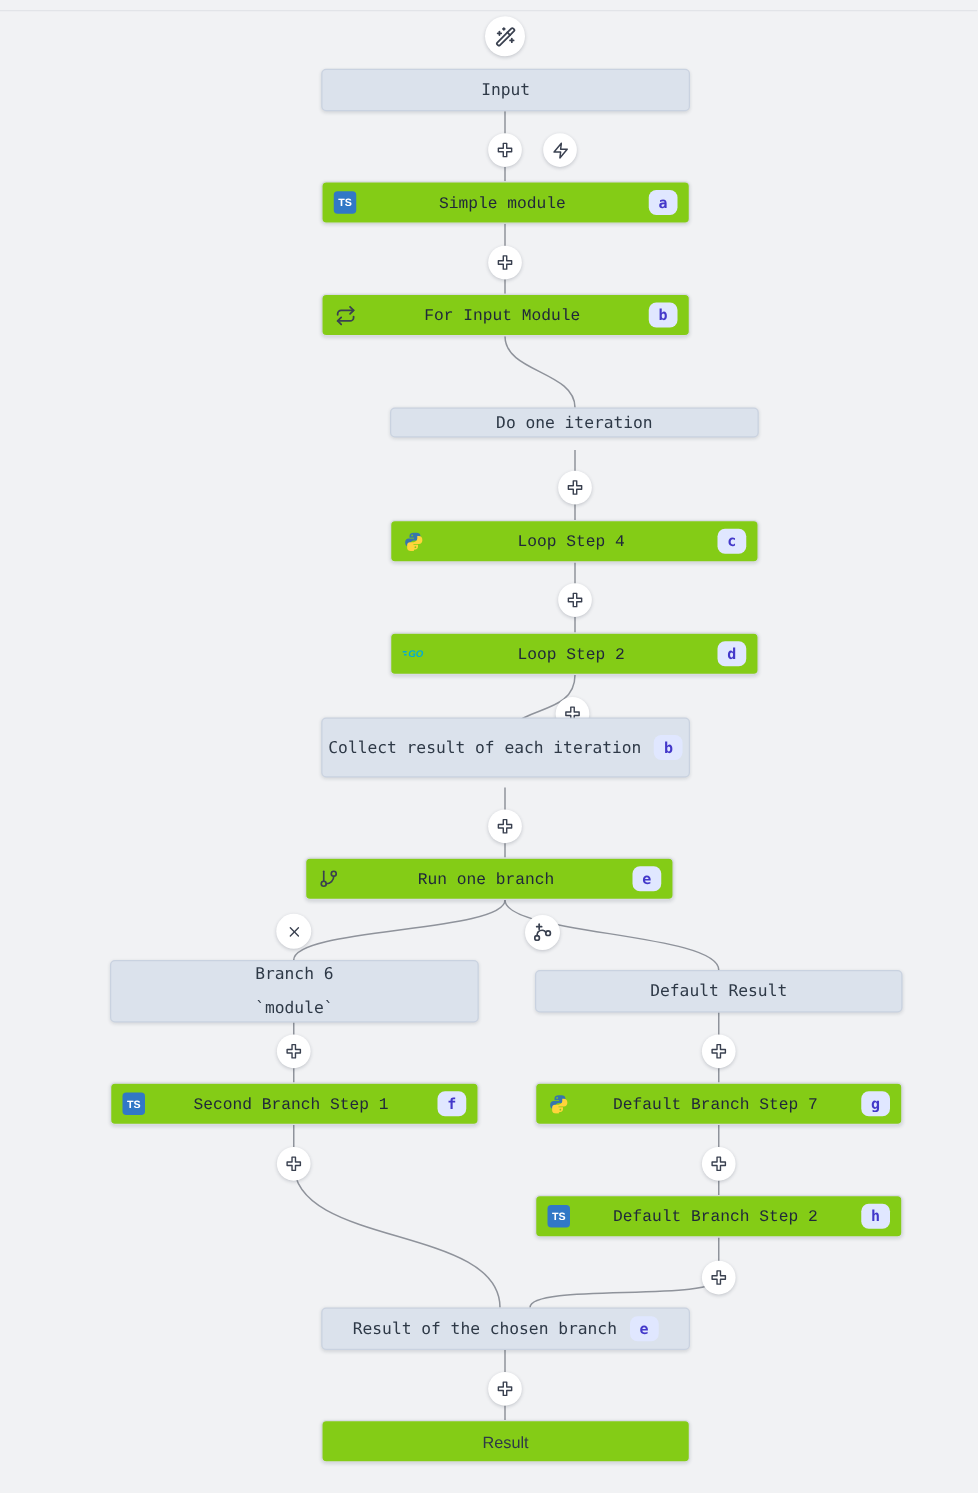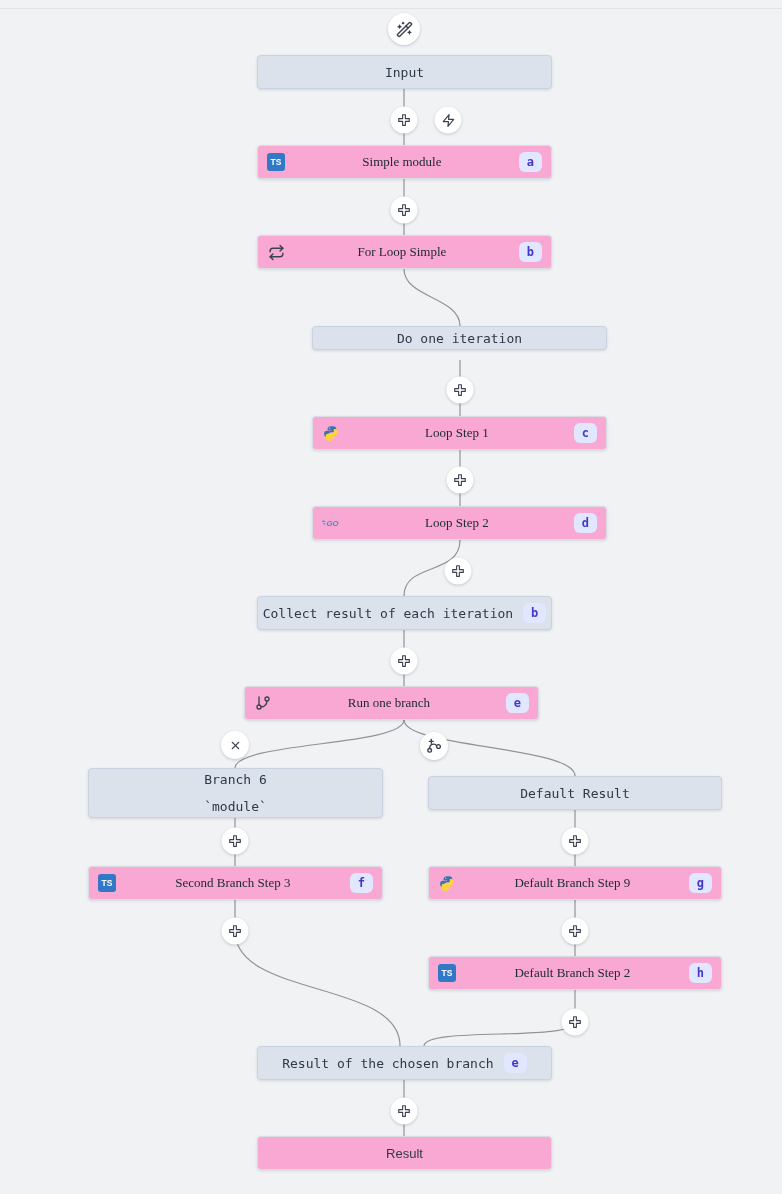"TS" .node.step { background: #f9a8d4 -> #84cc16 }
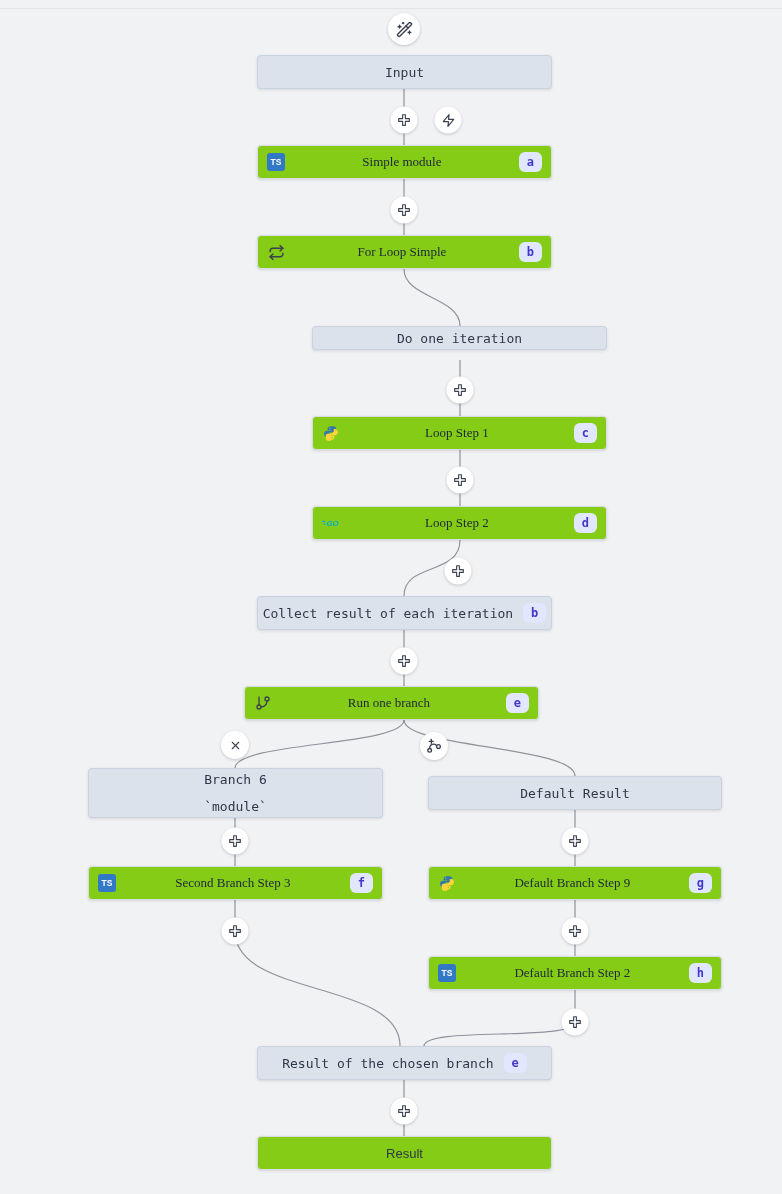"Simple module" .node.step .label { font-family: Liberation Serif, serif -> Liberation Mono, monospace }
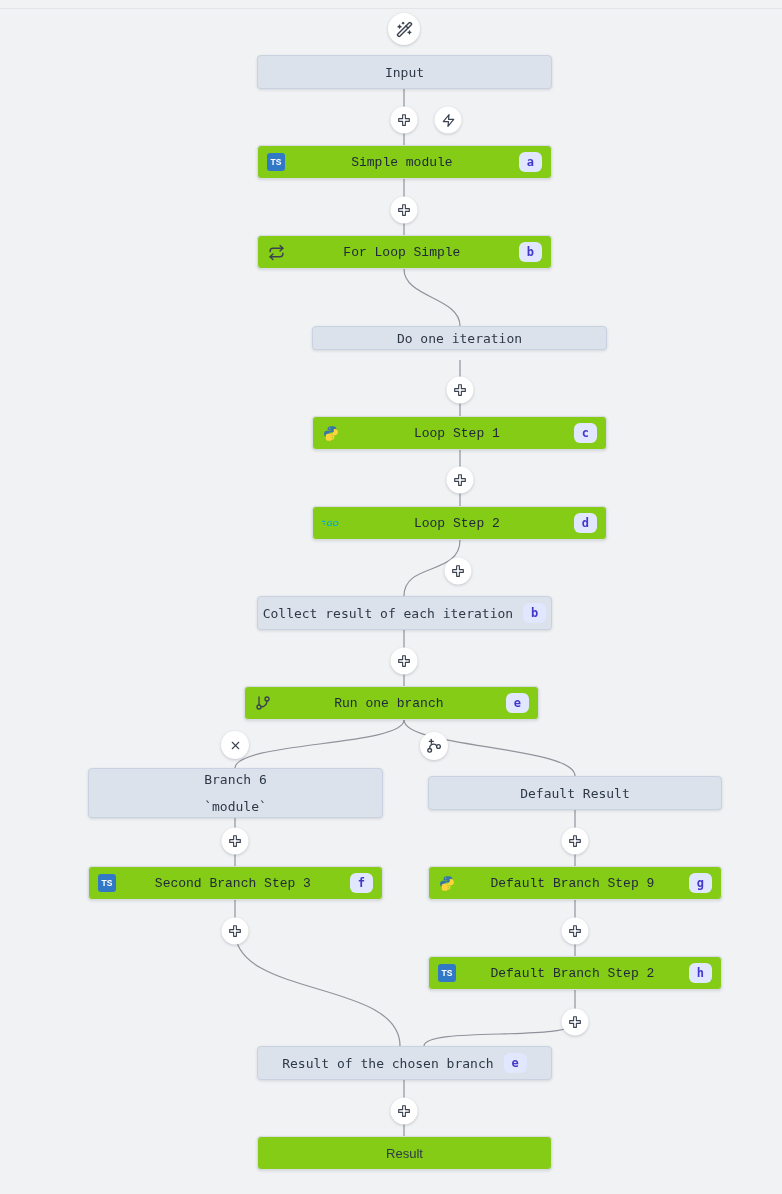"For Loop Simple" span.label { text: Loop Simple -> Input Module }
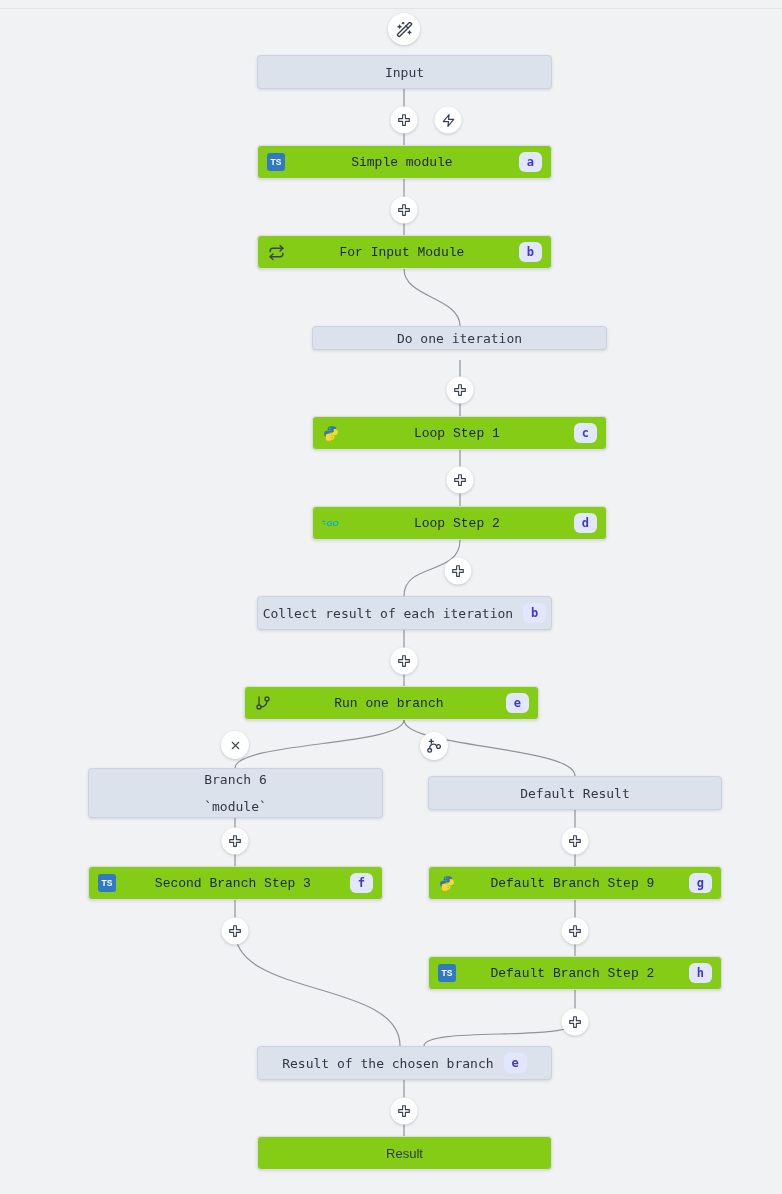"Loop Step 1" span.label { text: 1 -> 4 }
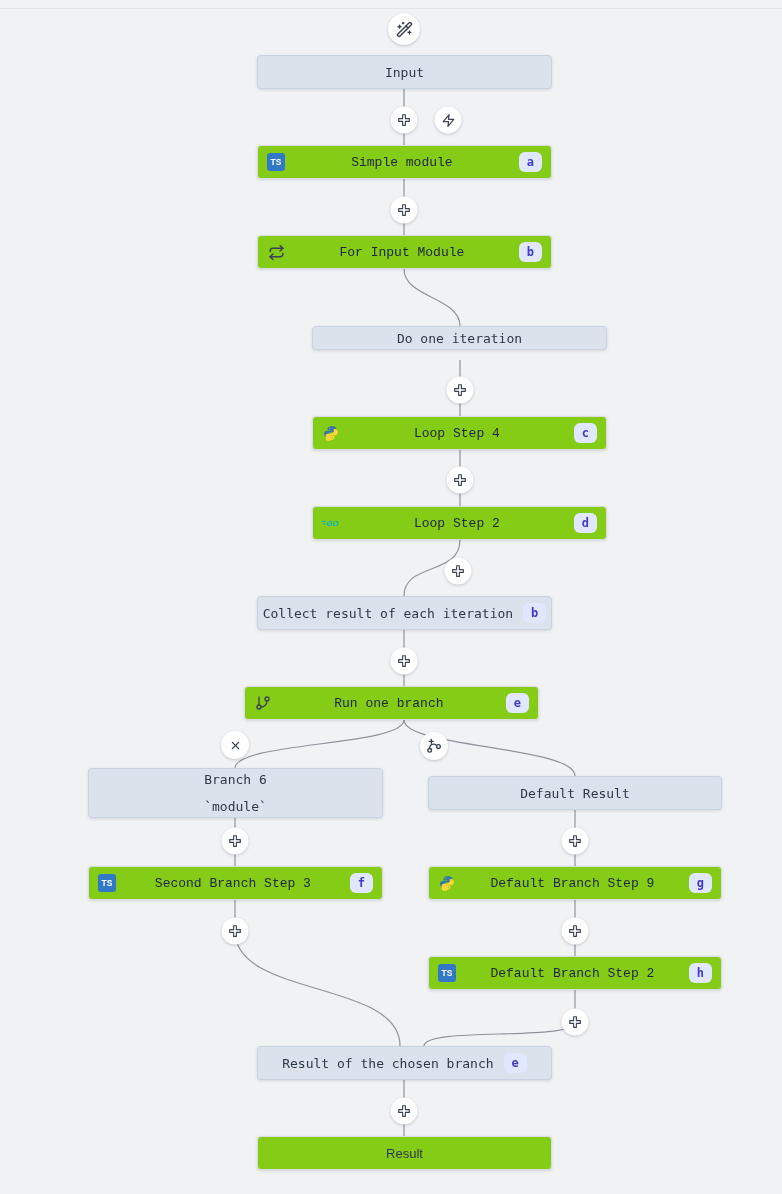"Collect result of each iteration" div.node { height: 34px -> 48px; top: 596px -> 574px }
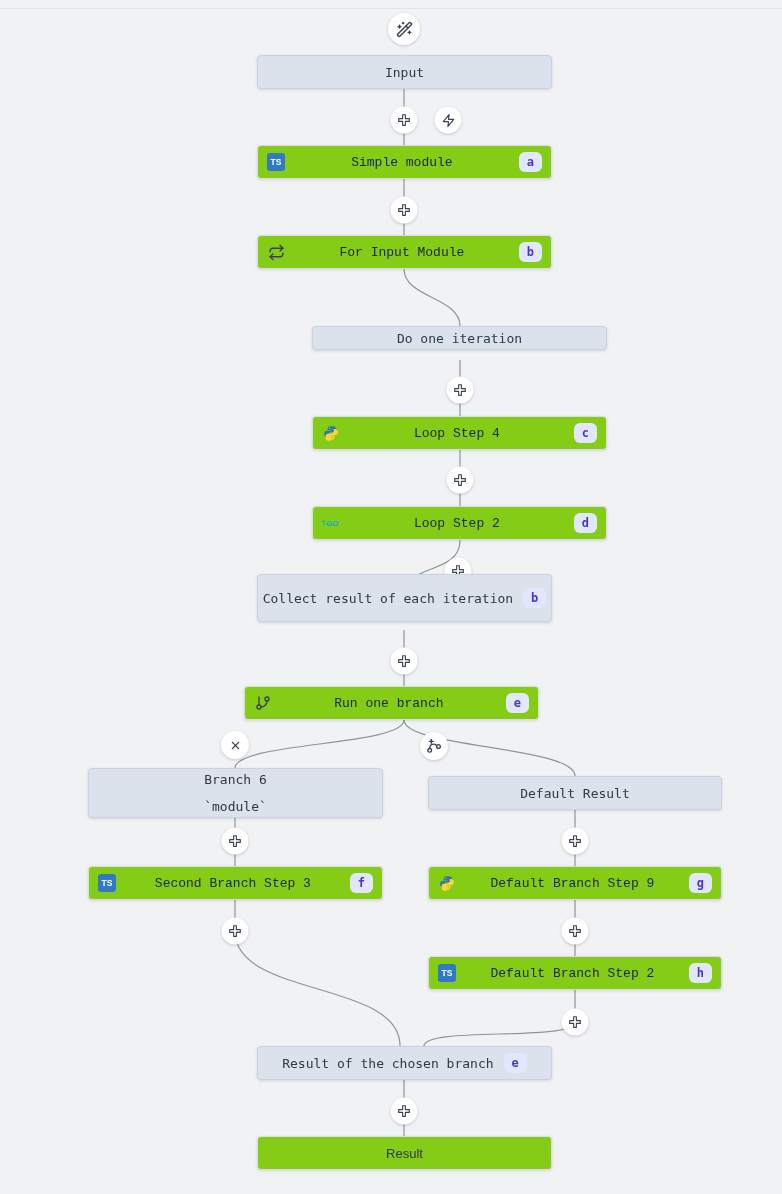"Second Branch Step 3" span.label { text: 3 -> 1 }
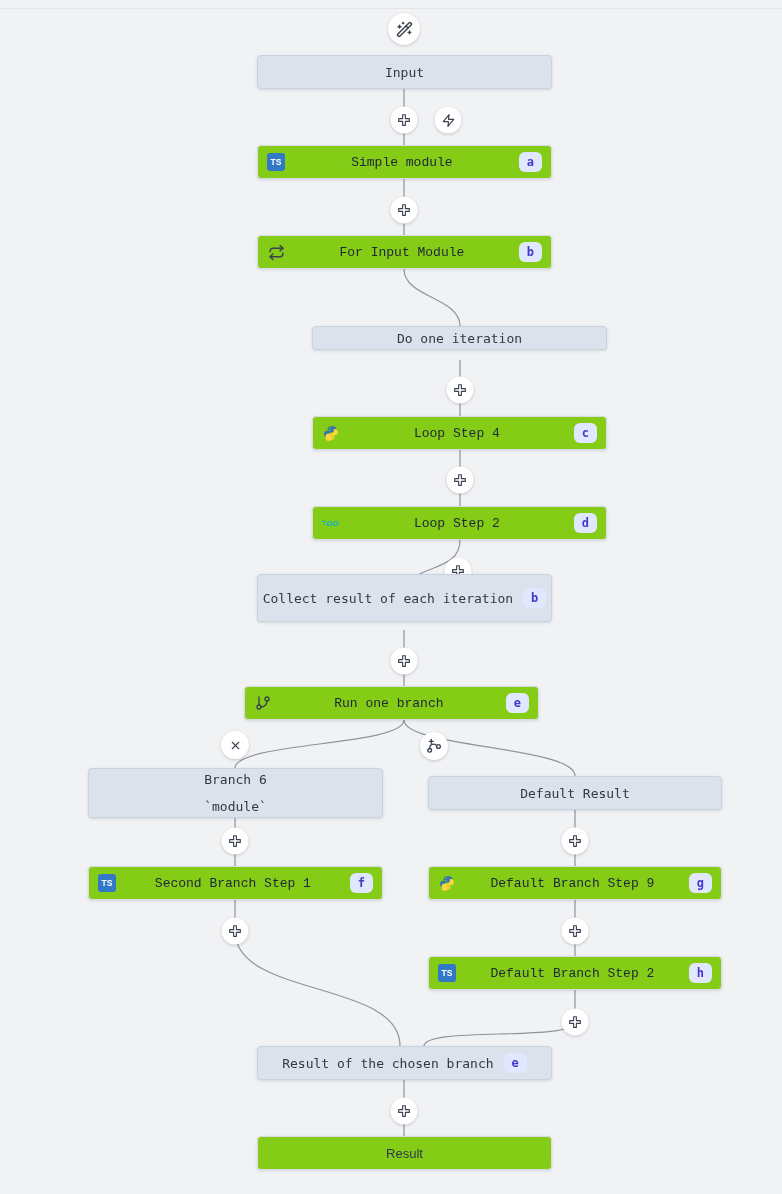"Default Branch Step 9" span.label { text: 9 -> 7 }
